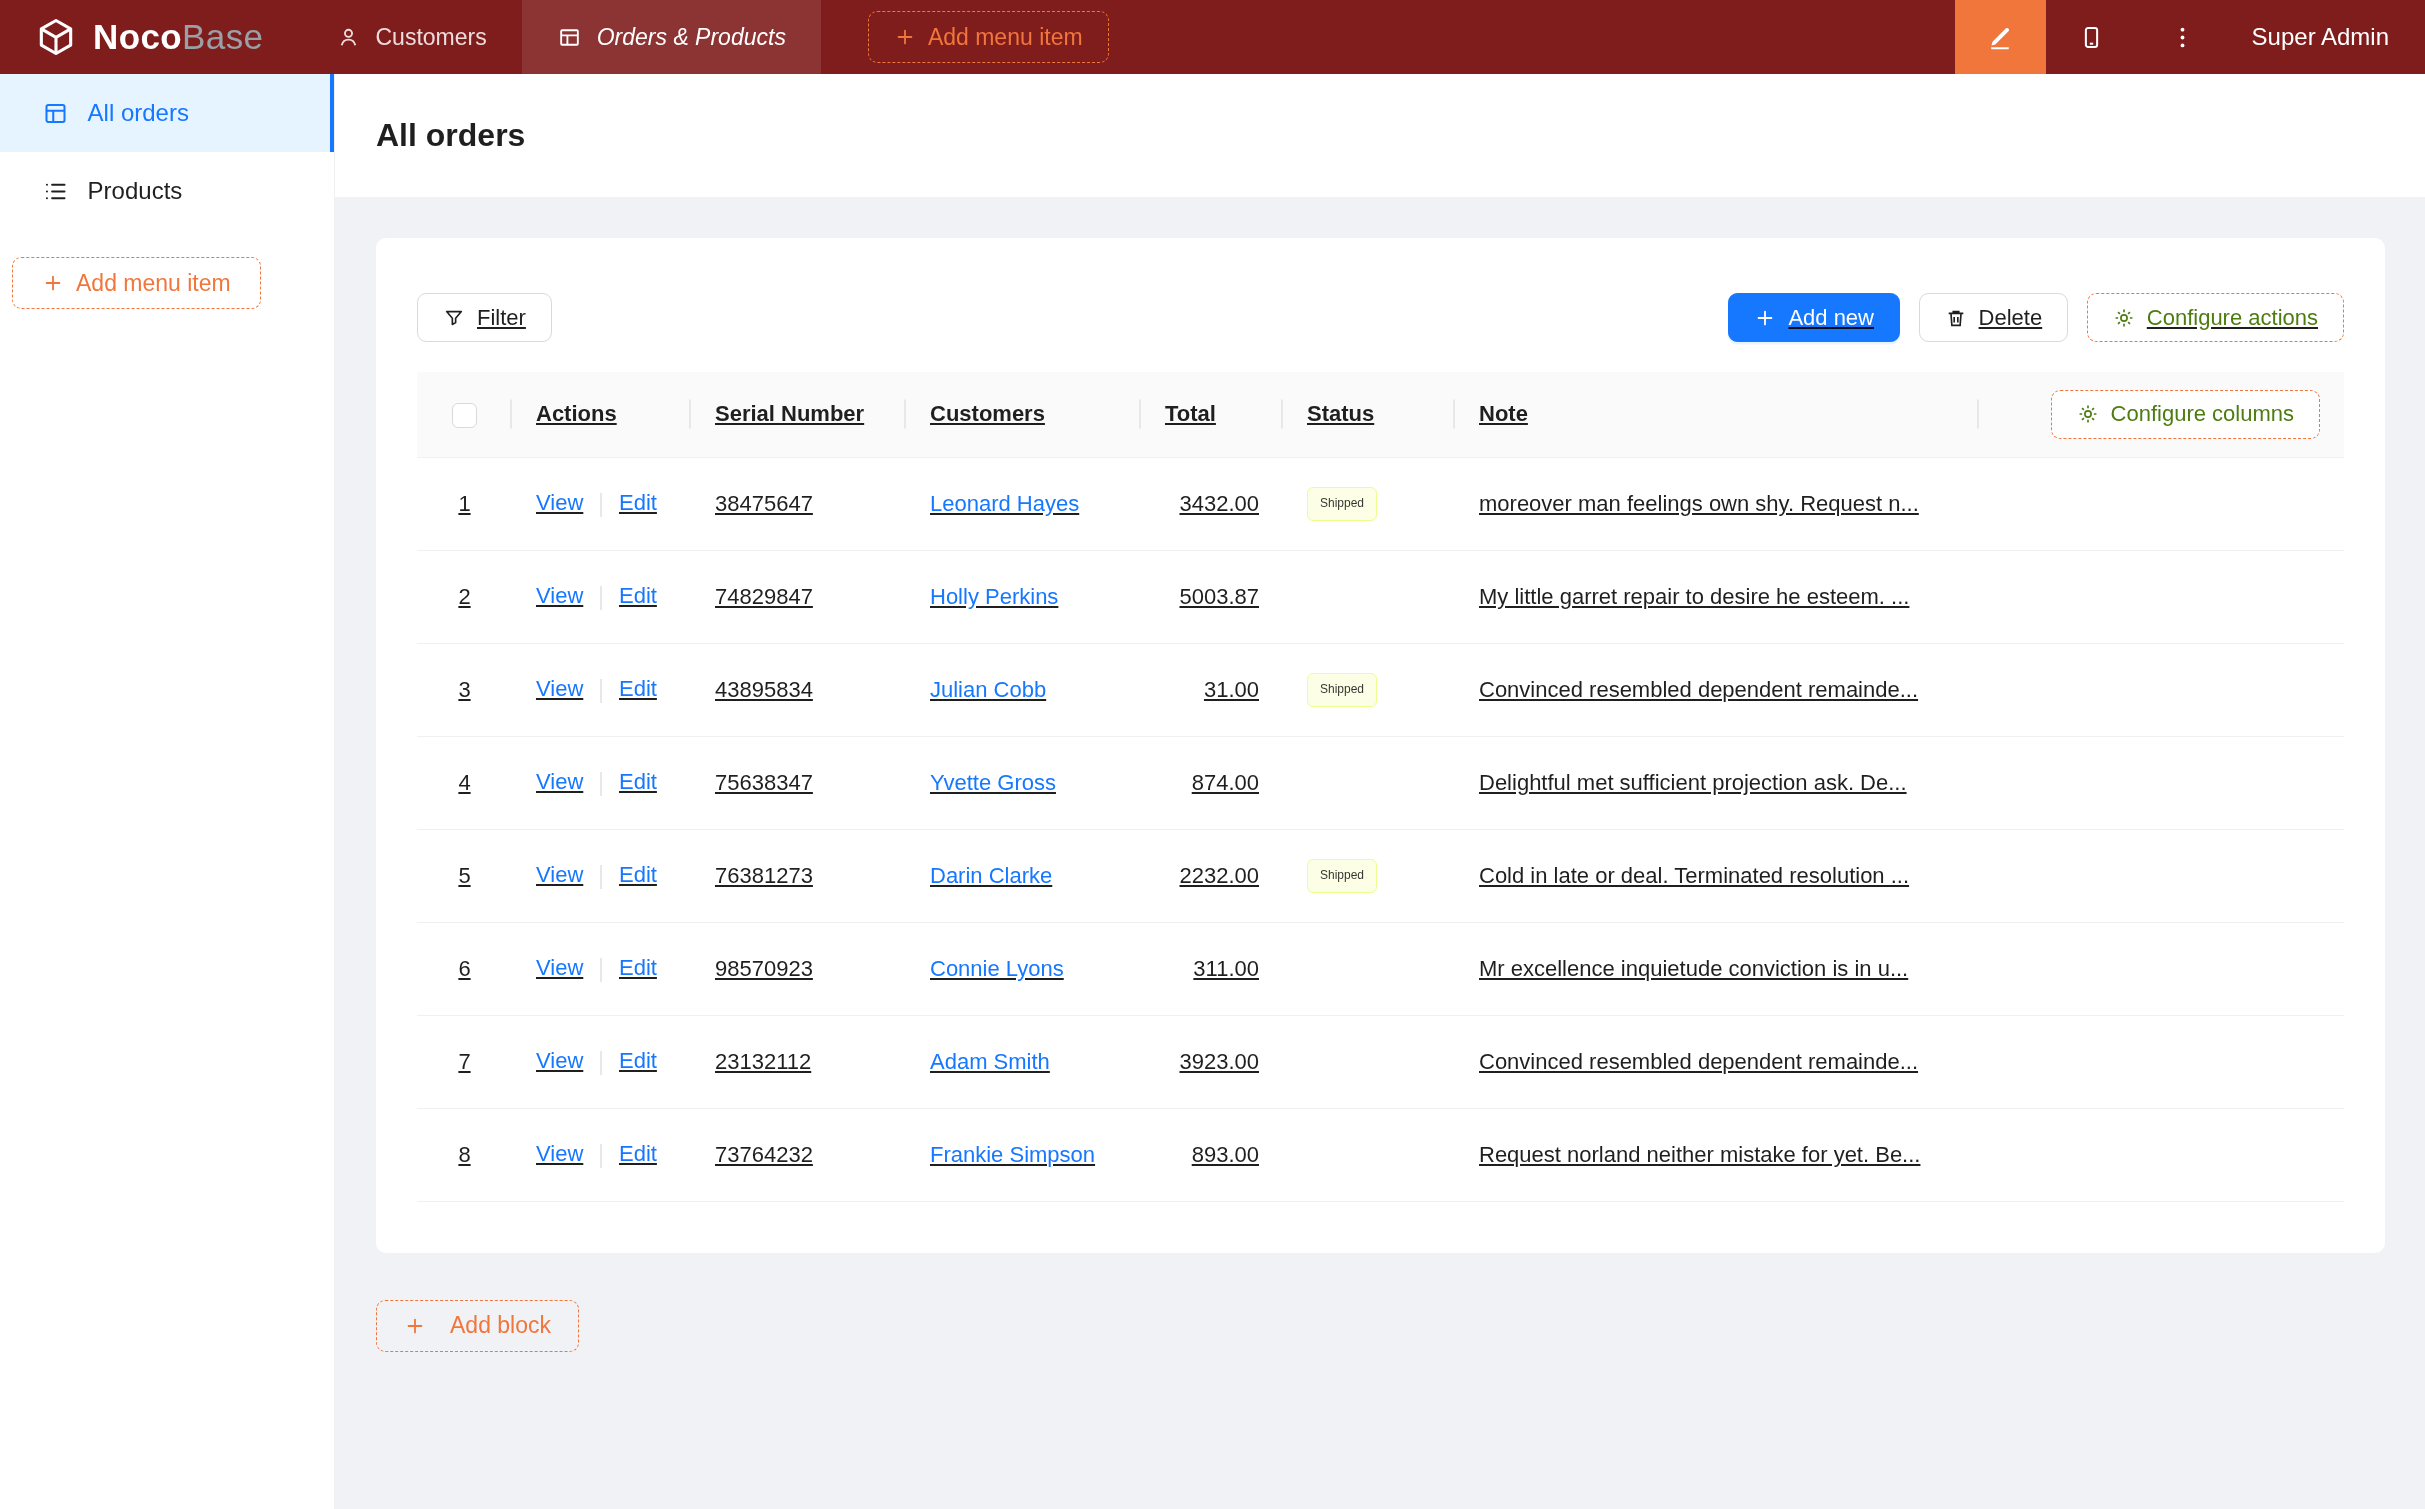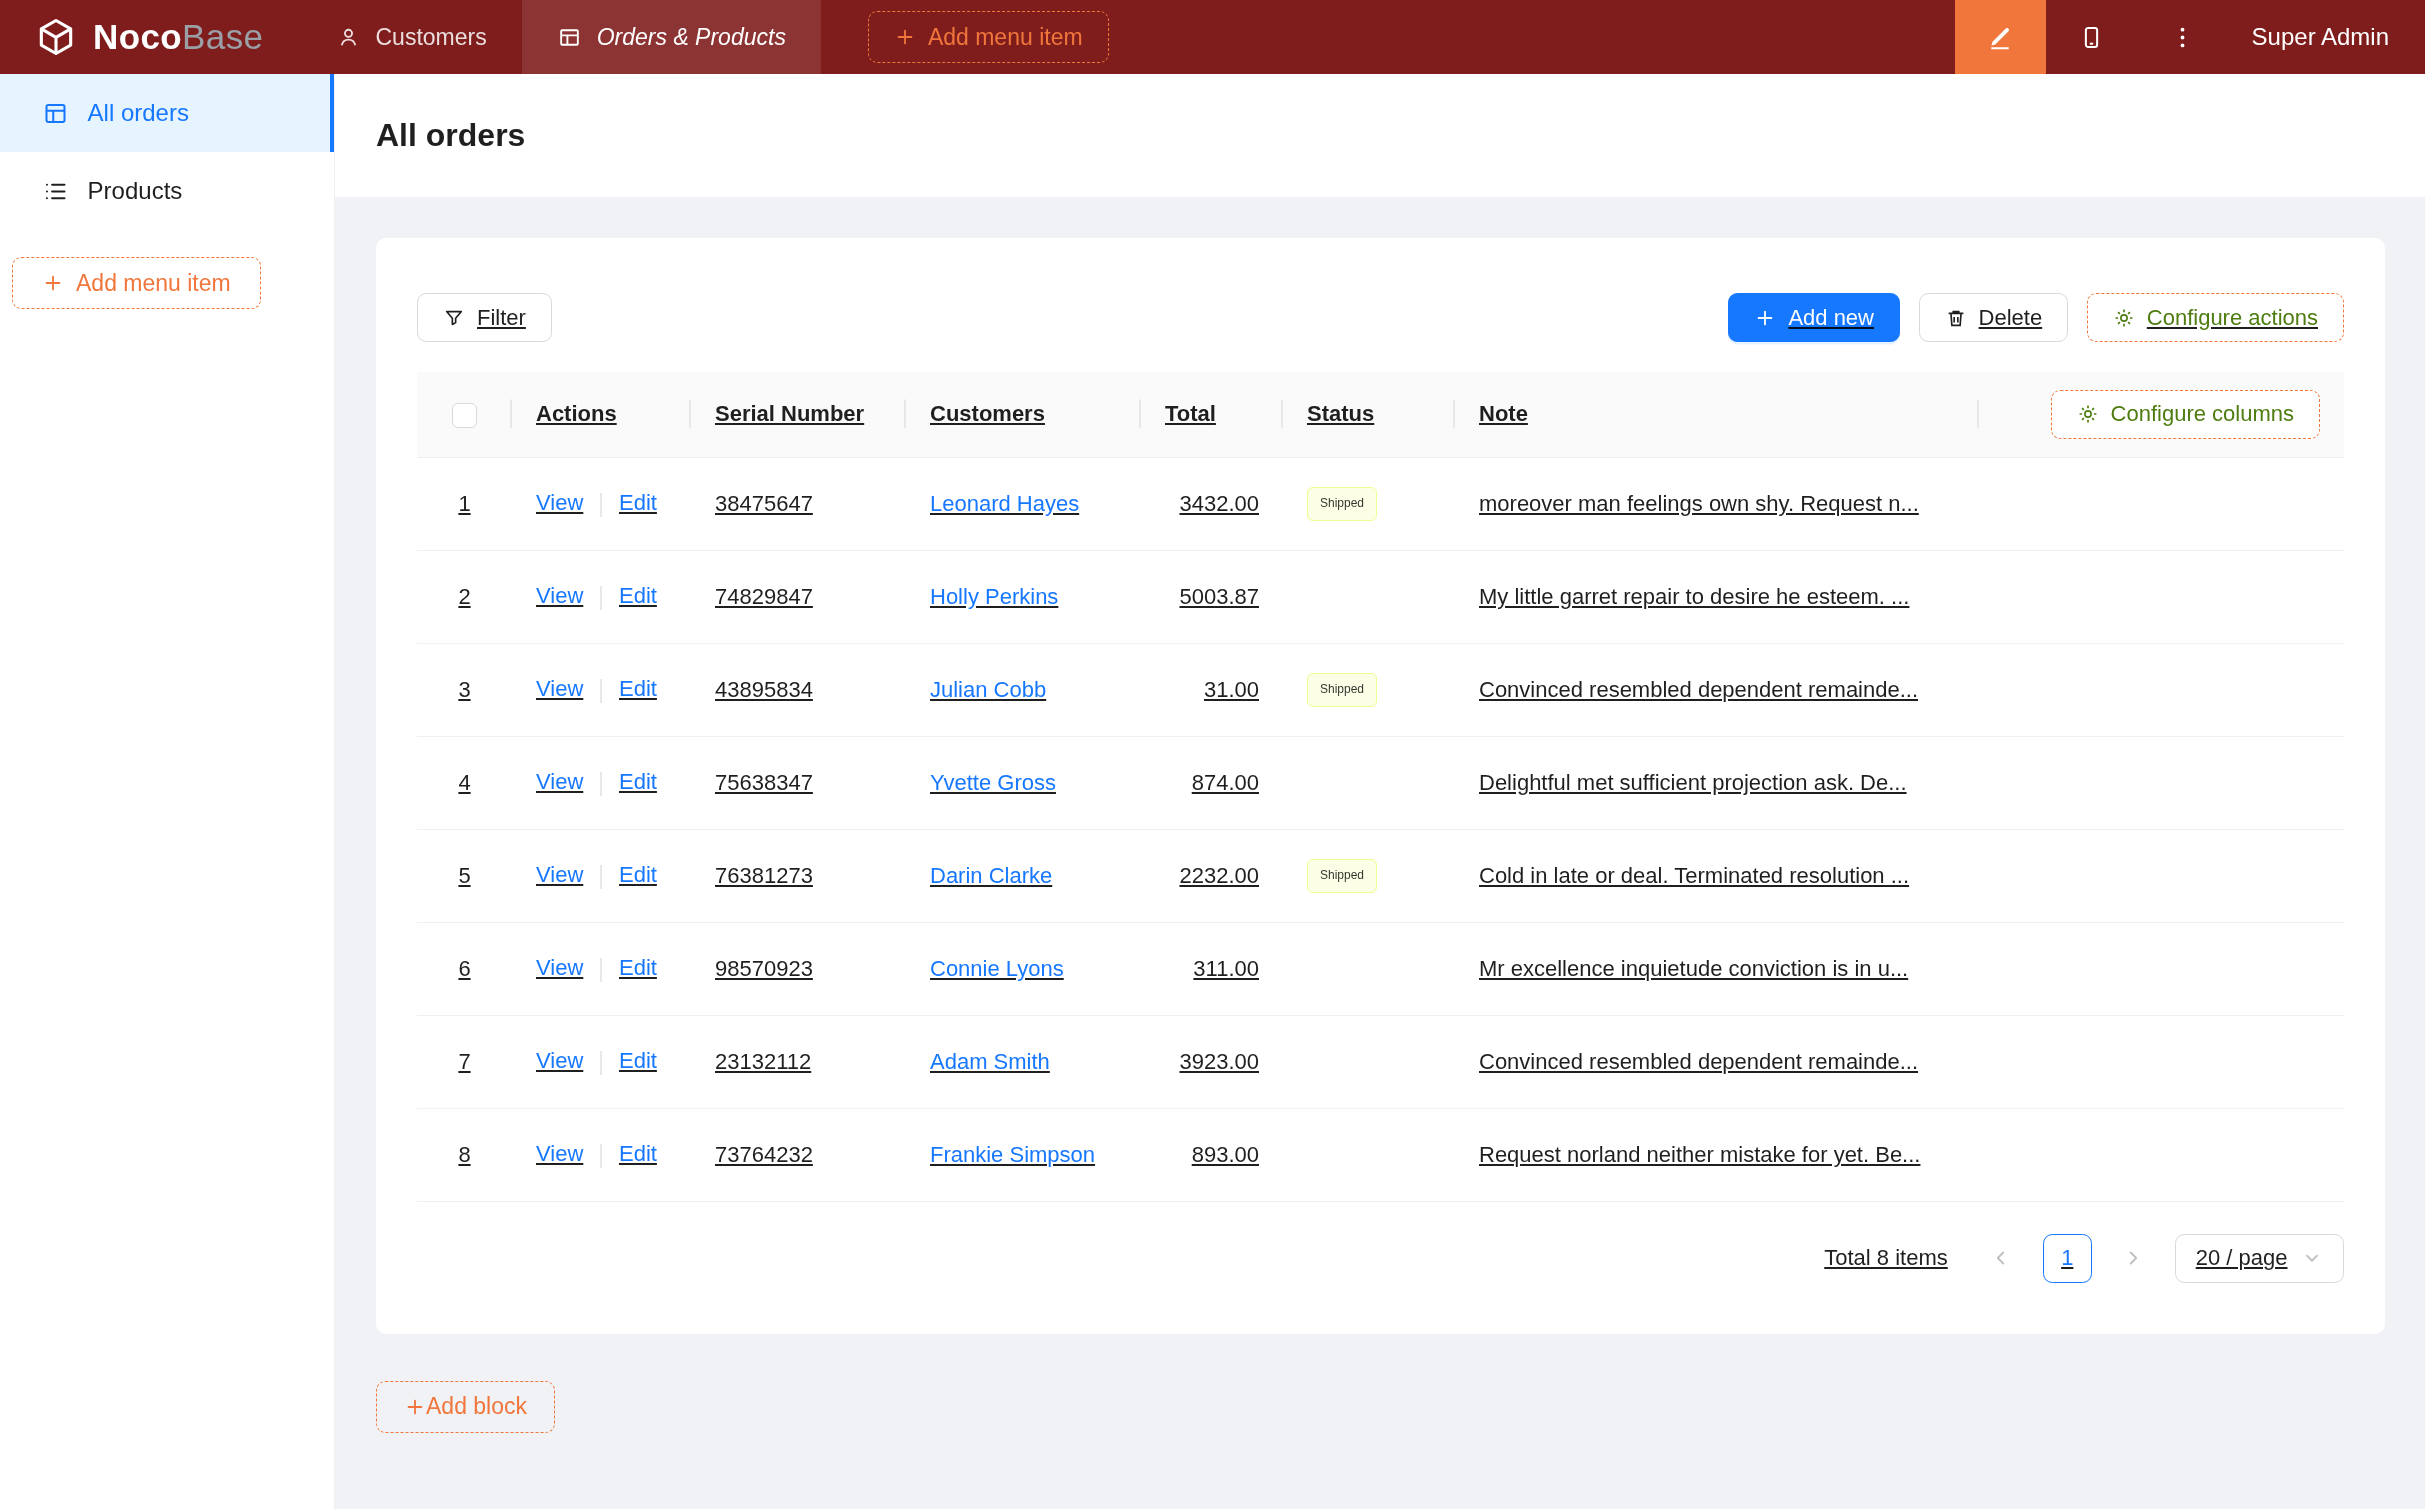"Total 8 items" div.pagination { html: <div> <span>Total 8 items</span> <span> <span> <svg> <path></path> </svg> </span> </span> <span>1</span> <span> <span> <svg> <path></path> </svg> </span> </span> <span> <span>20 / page</span> <span> <svg> <path></path> </svg> </span> </span> </div> -> none }
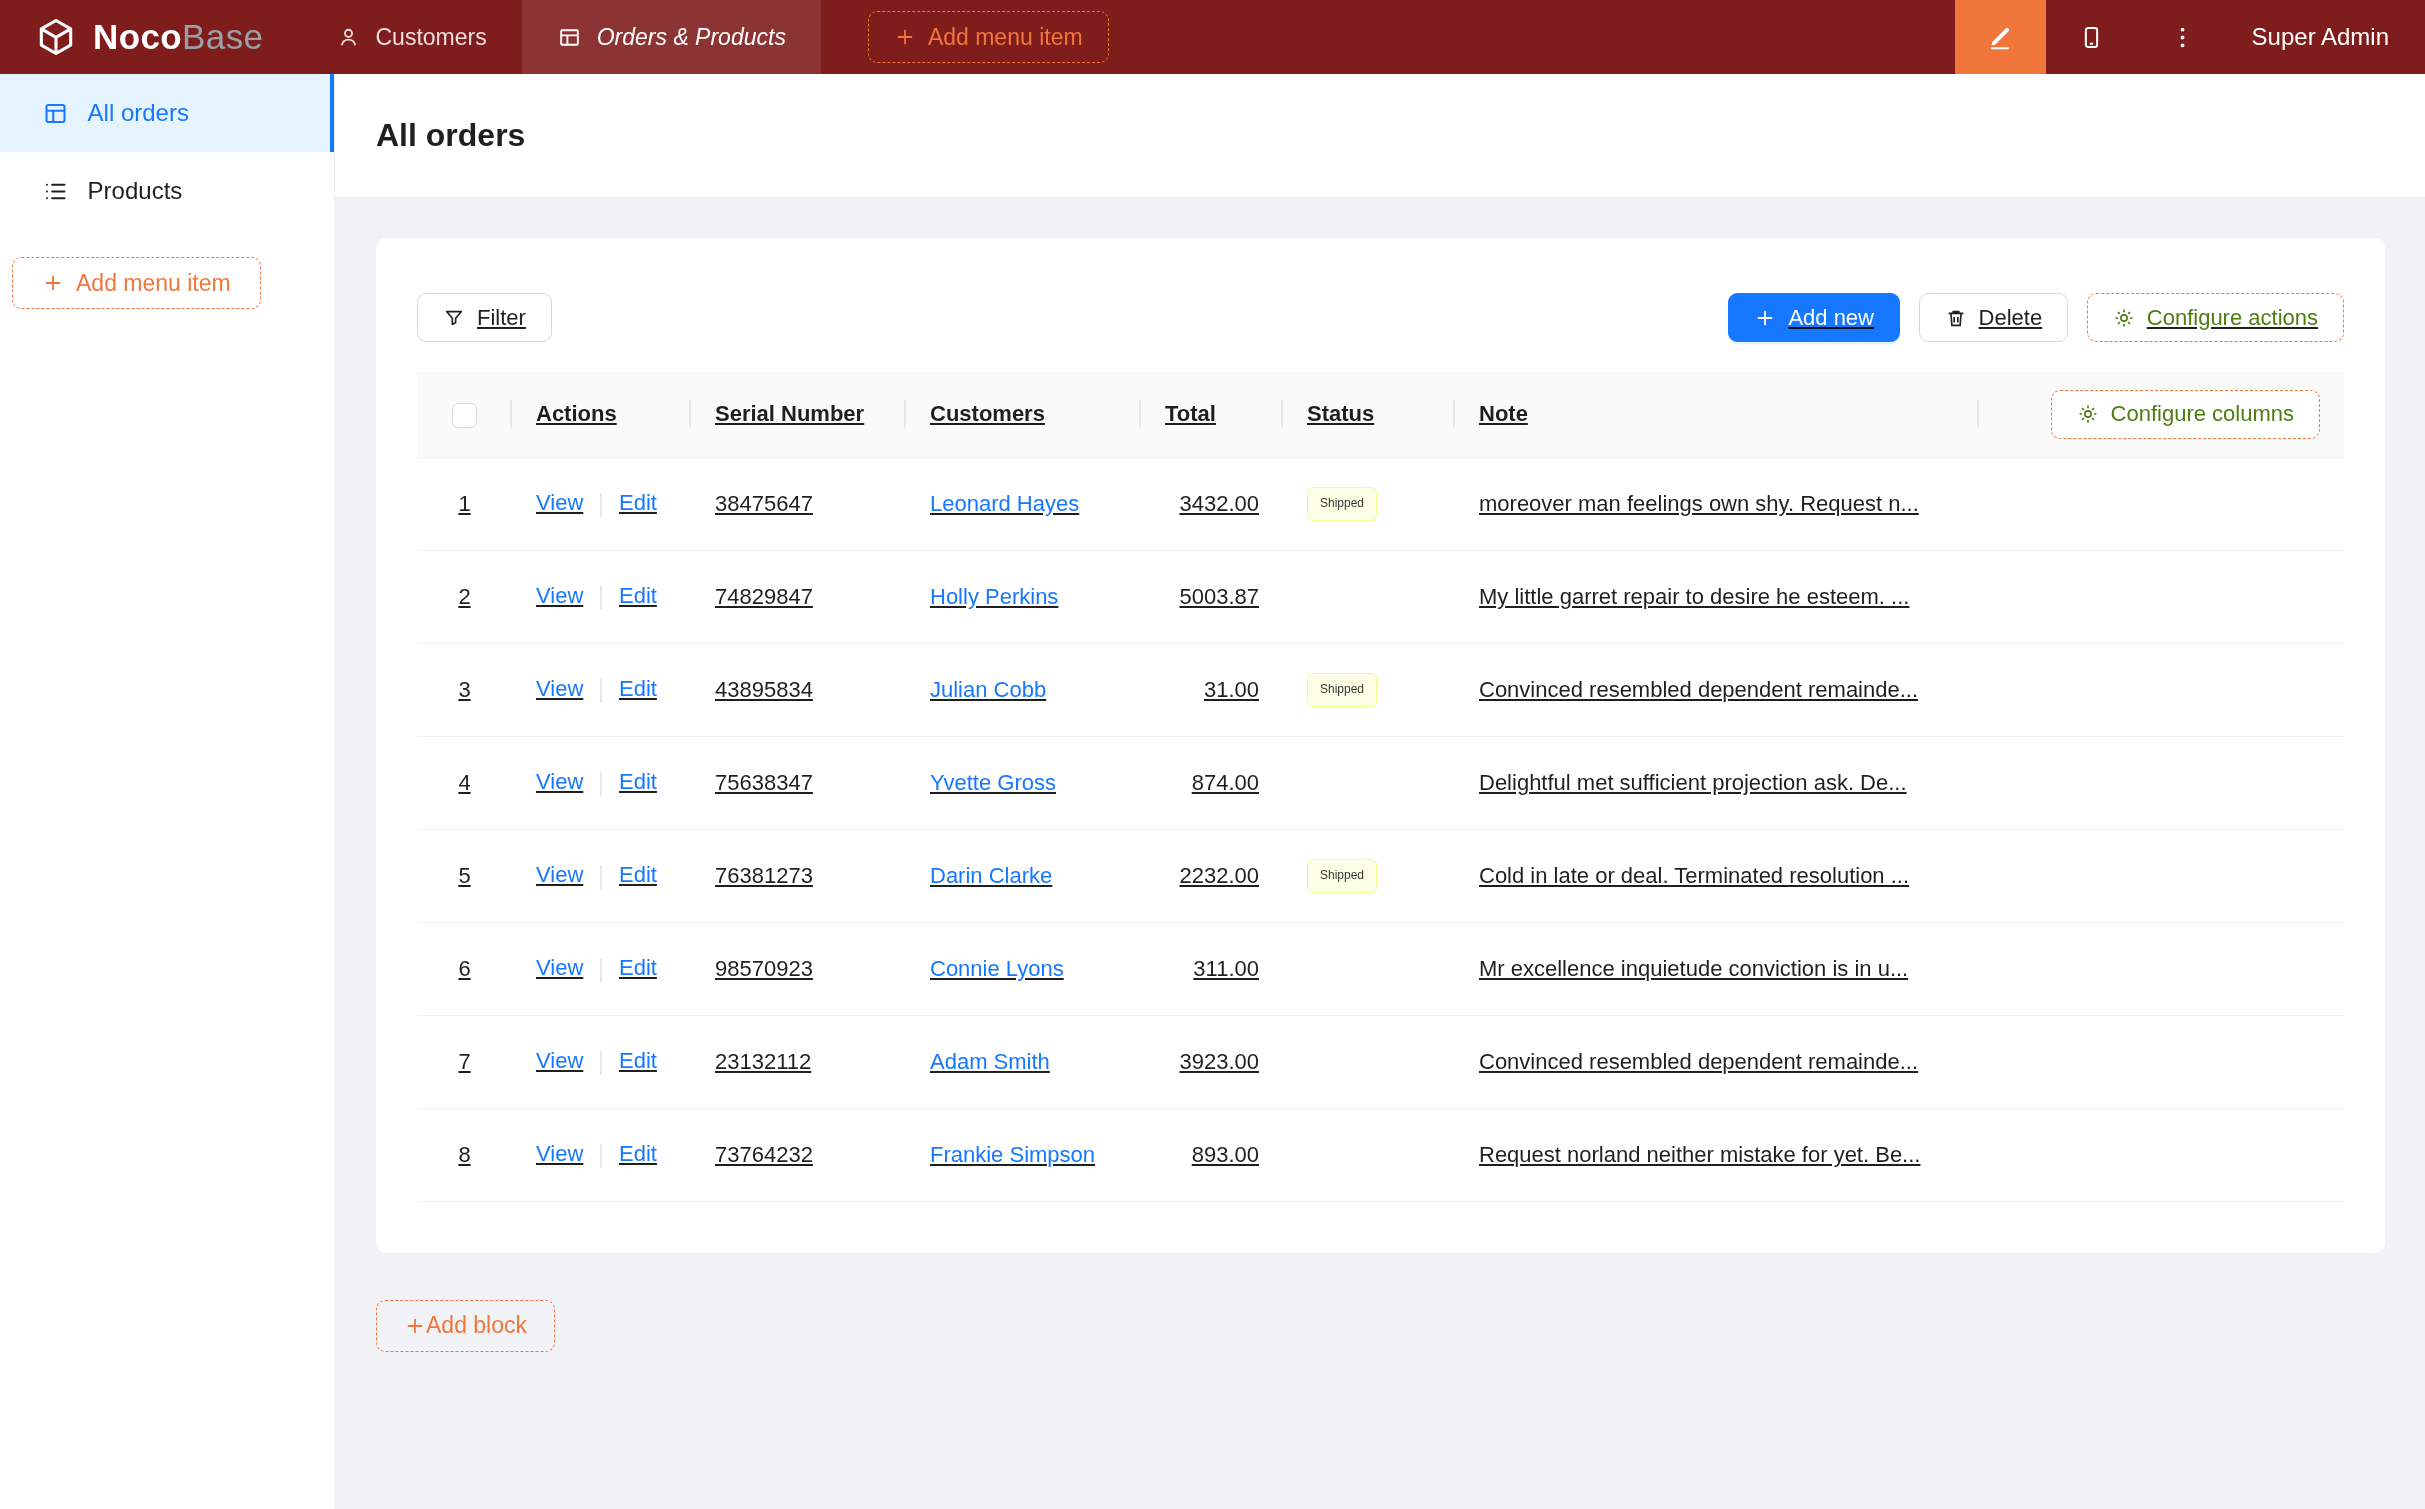"Add block" .add-block { gap: 0 -> 24px }
